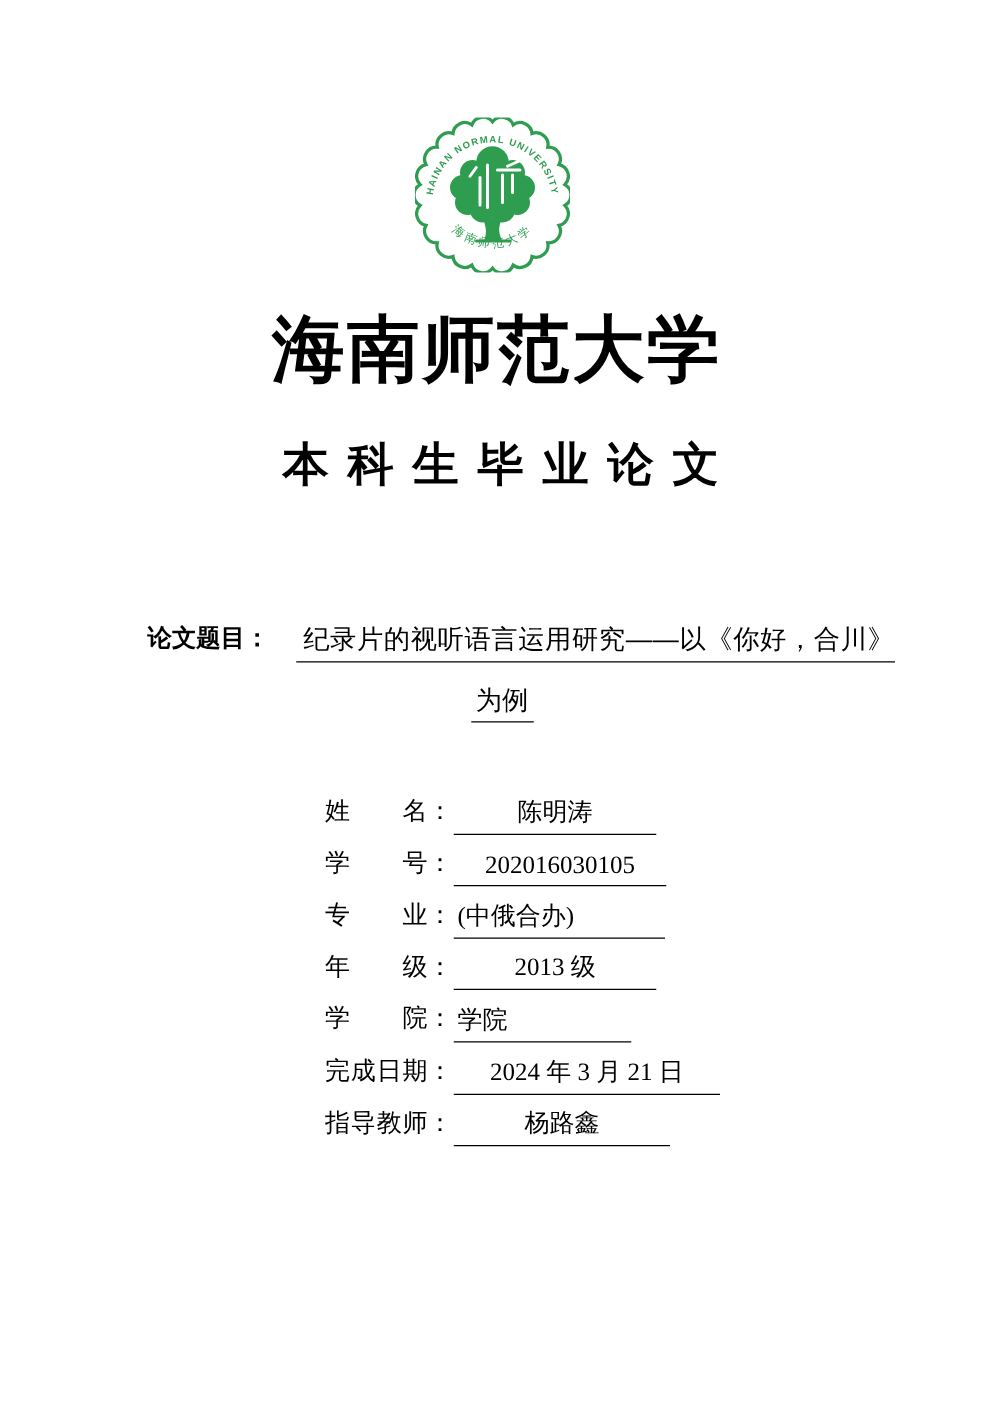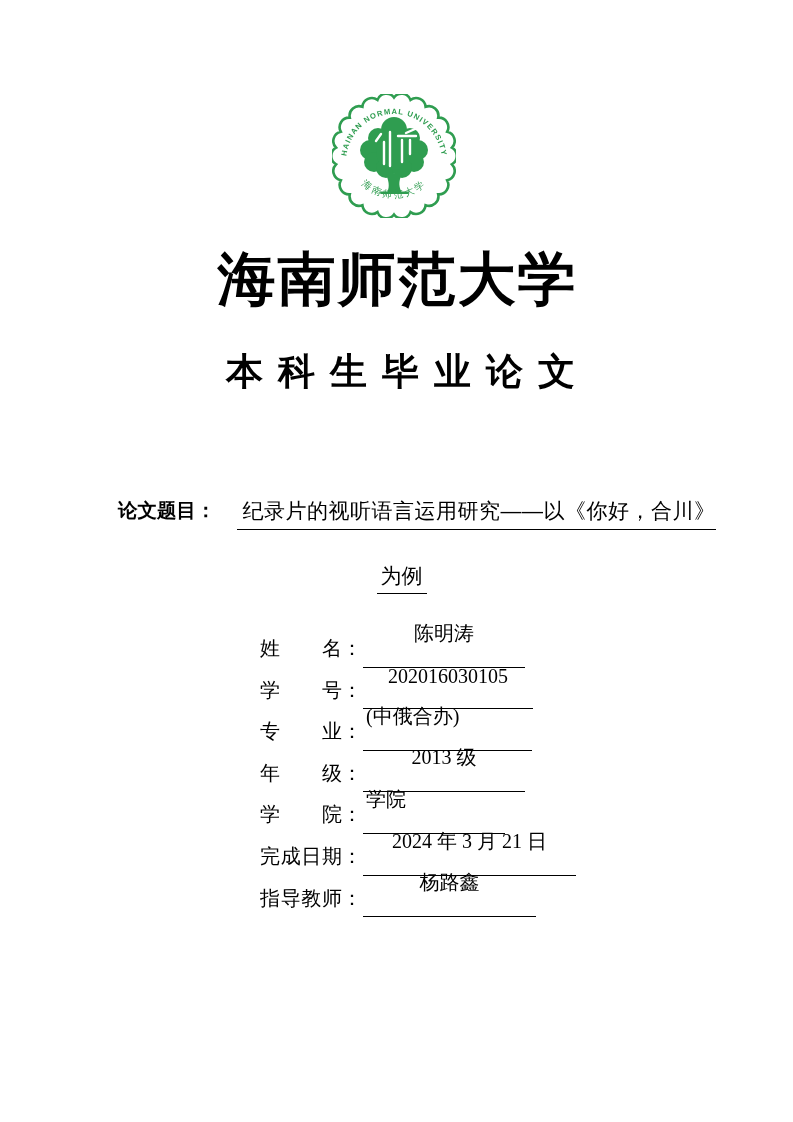"为例" .title-line2 { margin-top: 32px -> 16px }
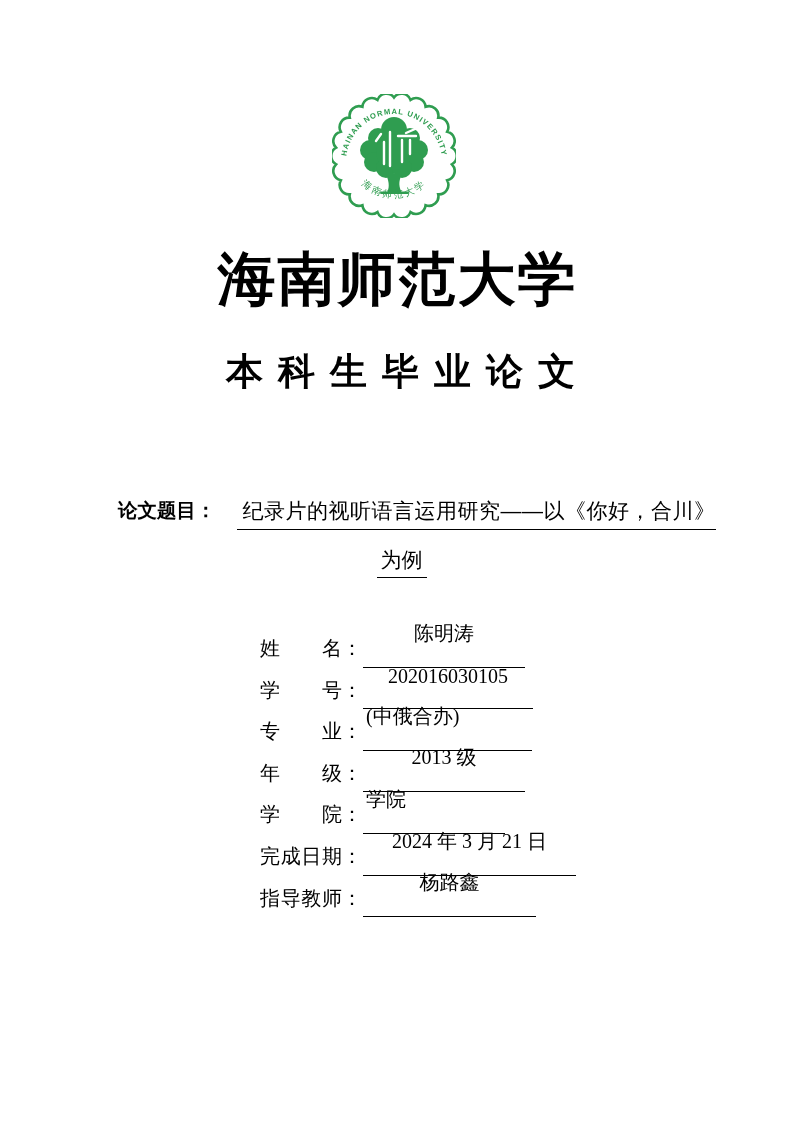"陈明涛" .fline { padding-bottom: 20px -> 4px }
